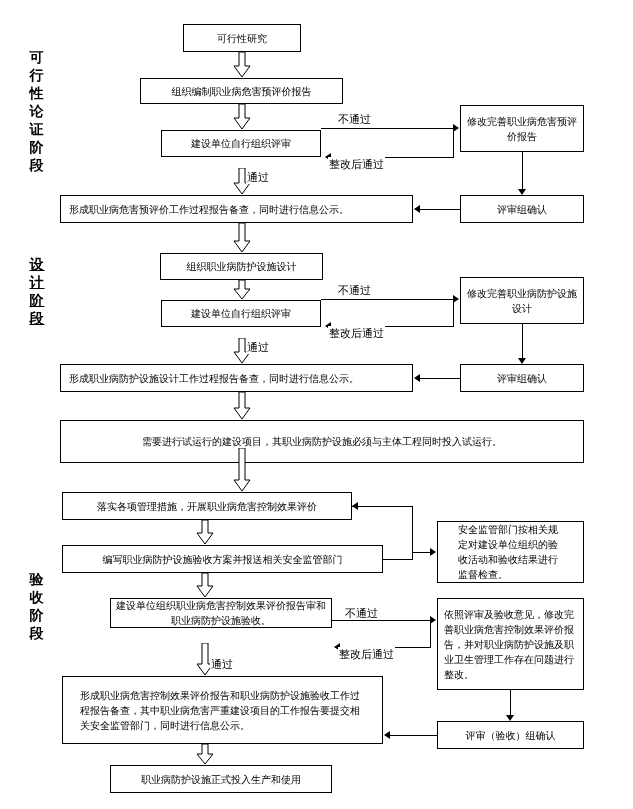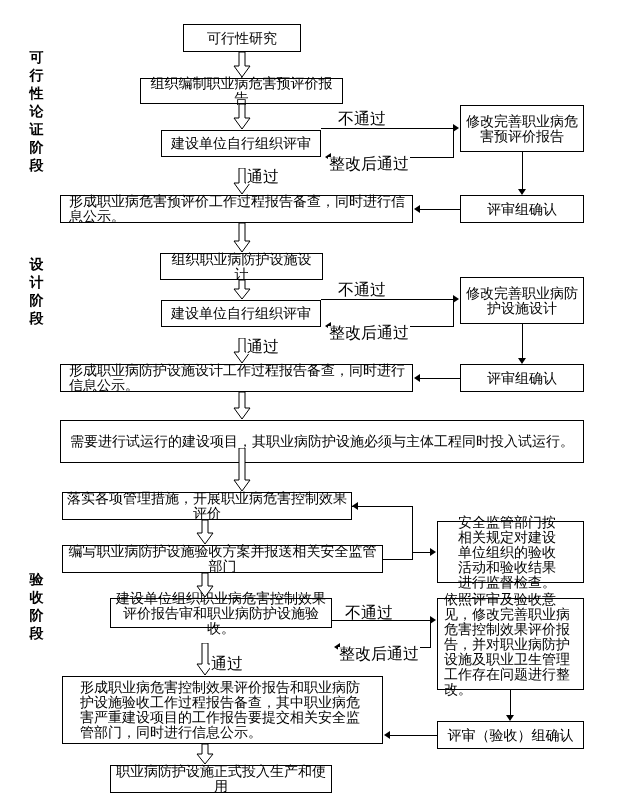"可行性研究" .box { font-size: 14px -> 10px }
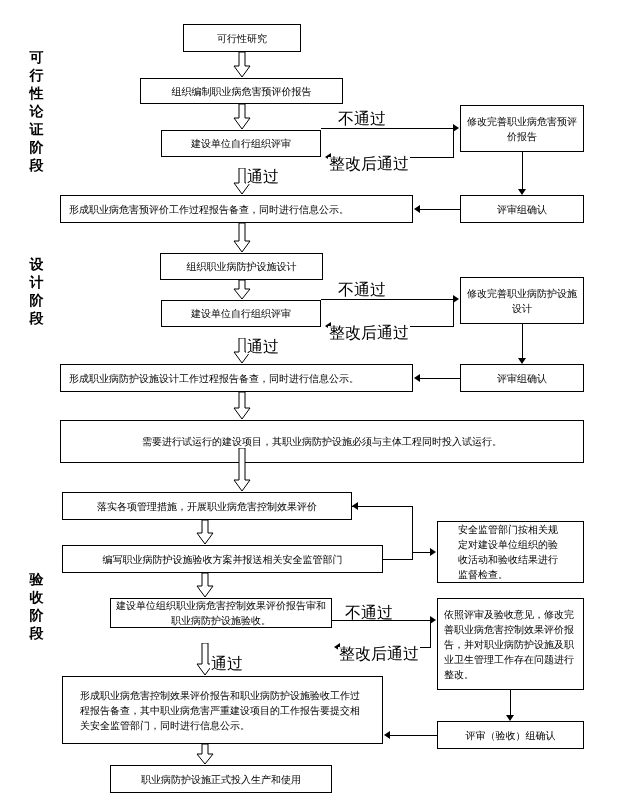"不通过" .edge-label { font-size: 16px -> 11px }
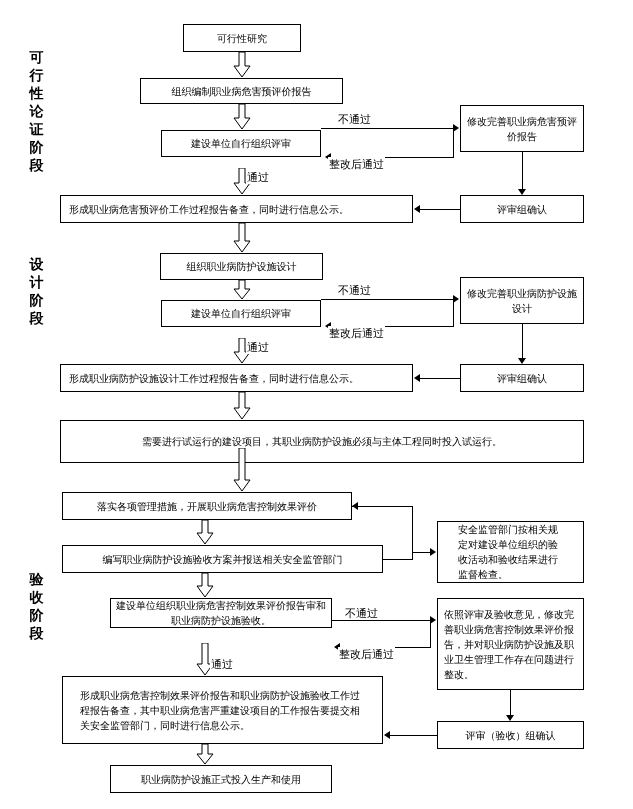"设计阶段" div.stage-label { text-decoration: none -> underline }
